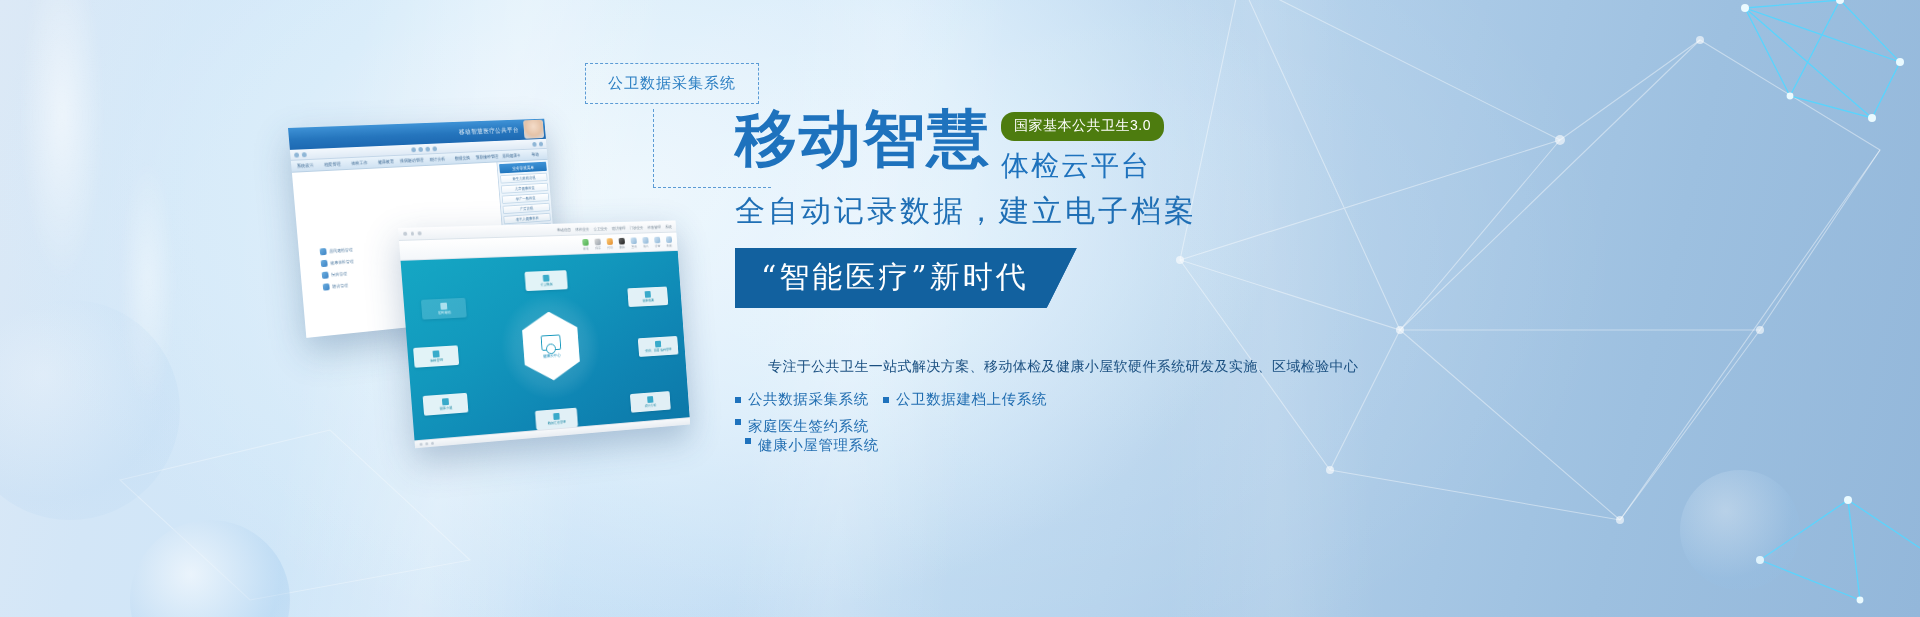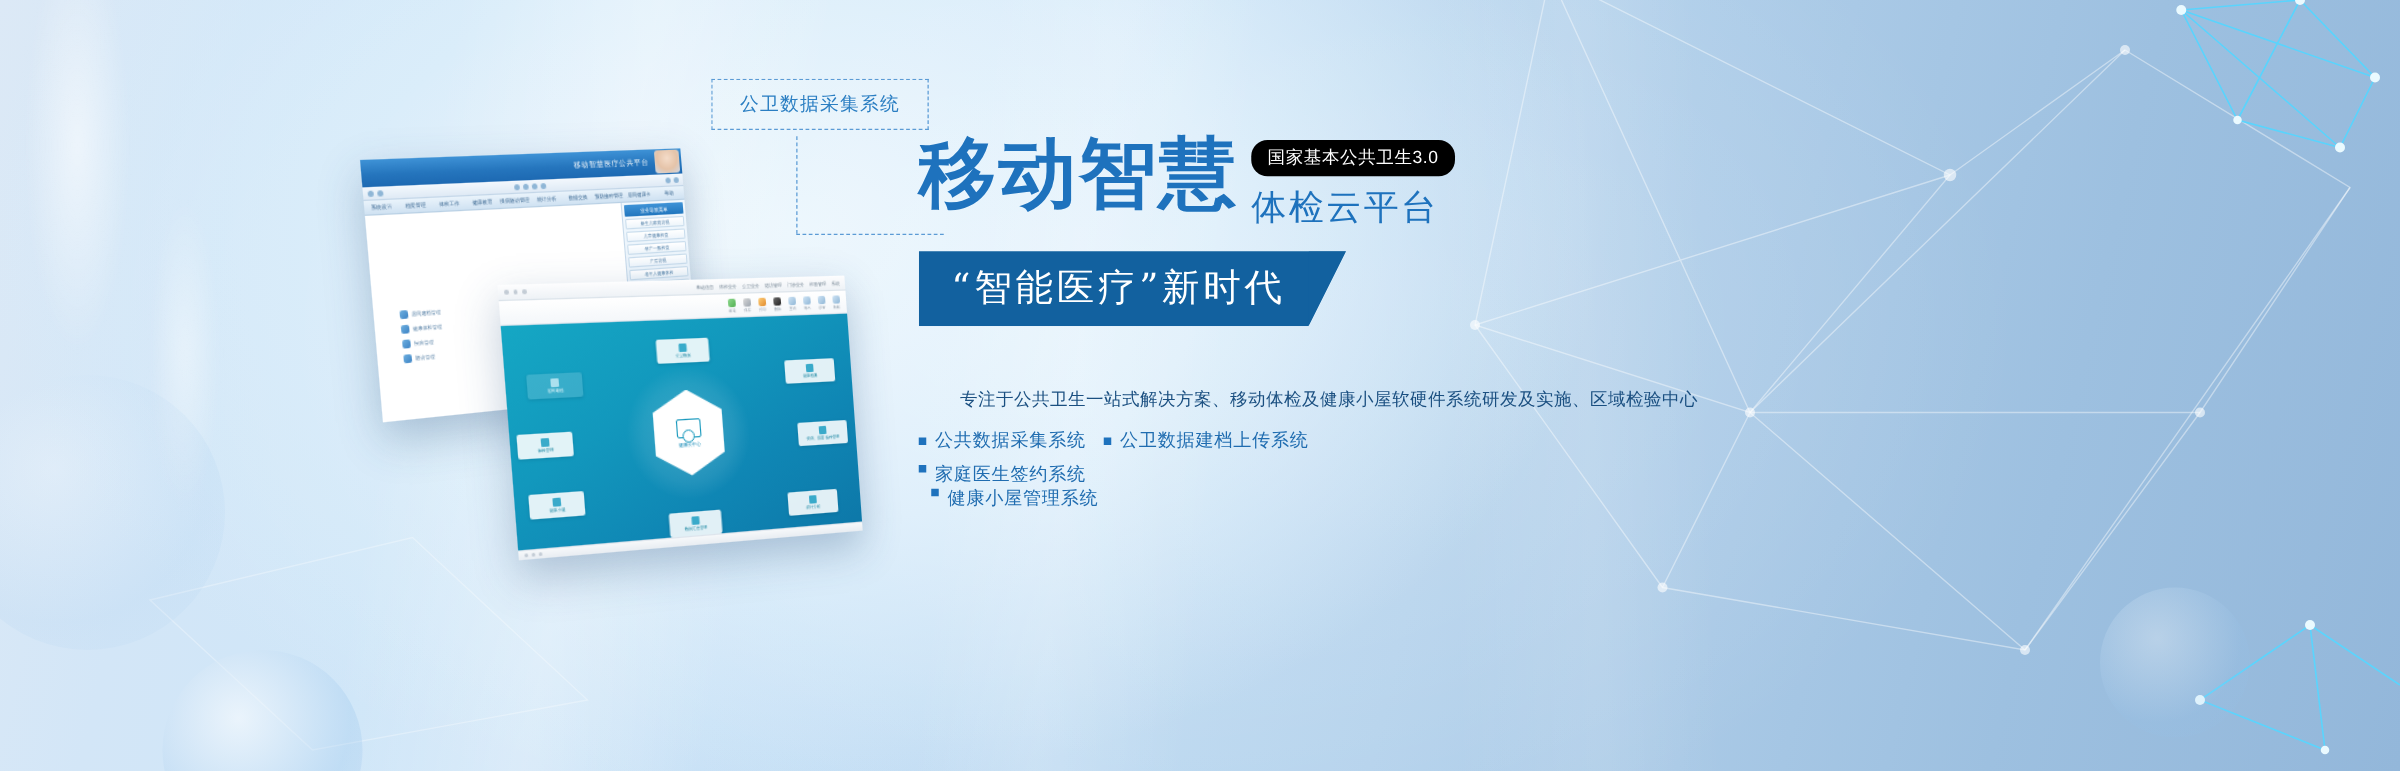"公卫数据采集系统" .callout { left: 569px -> 585px }
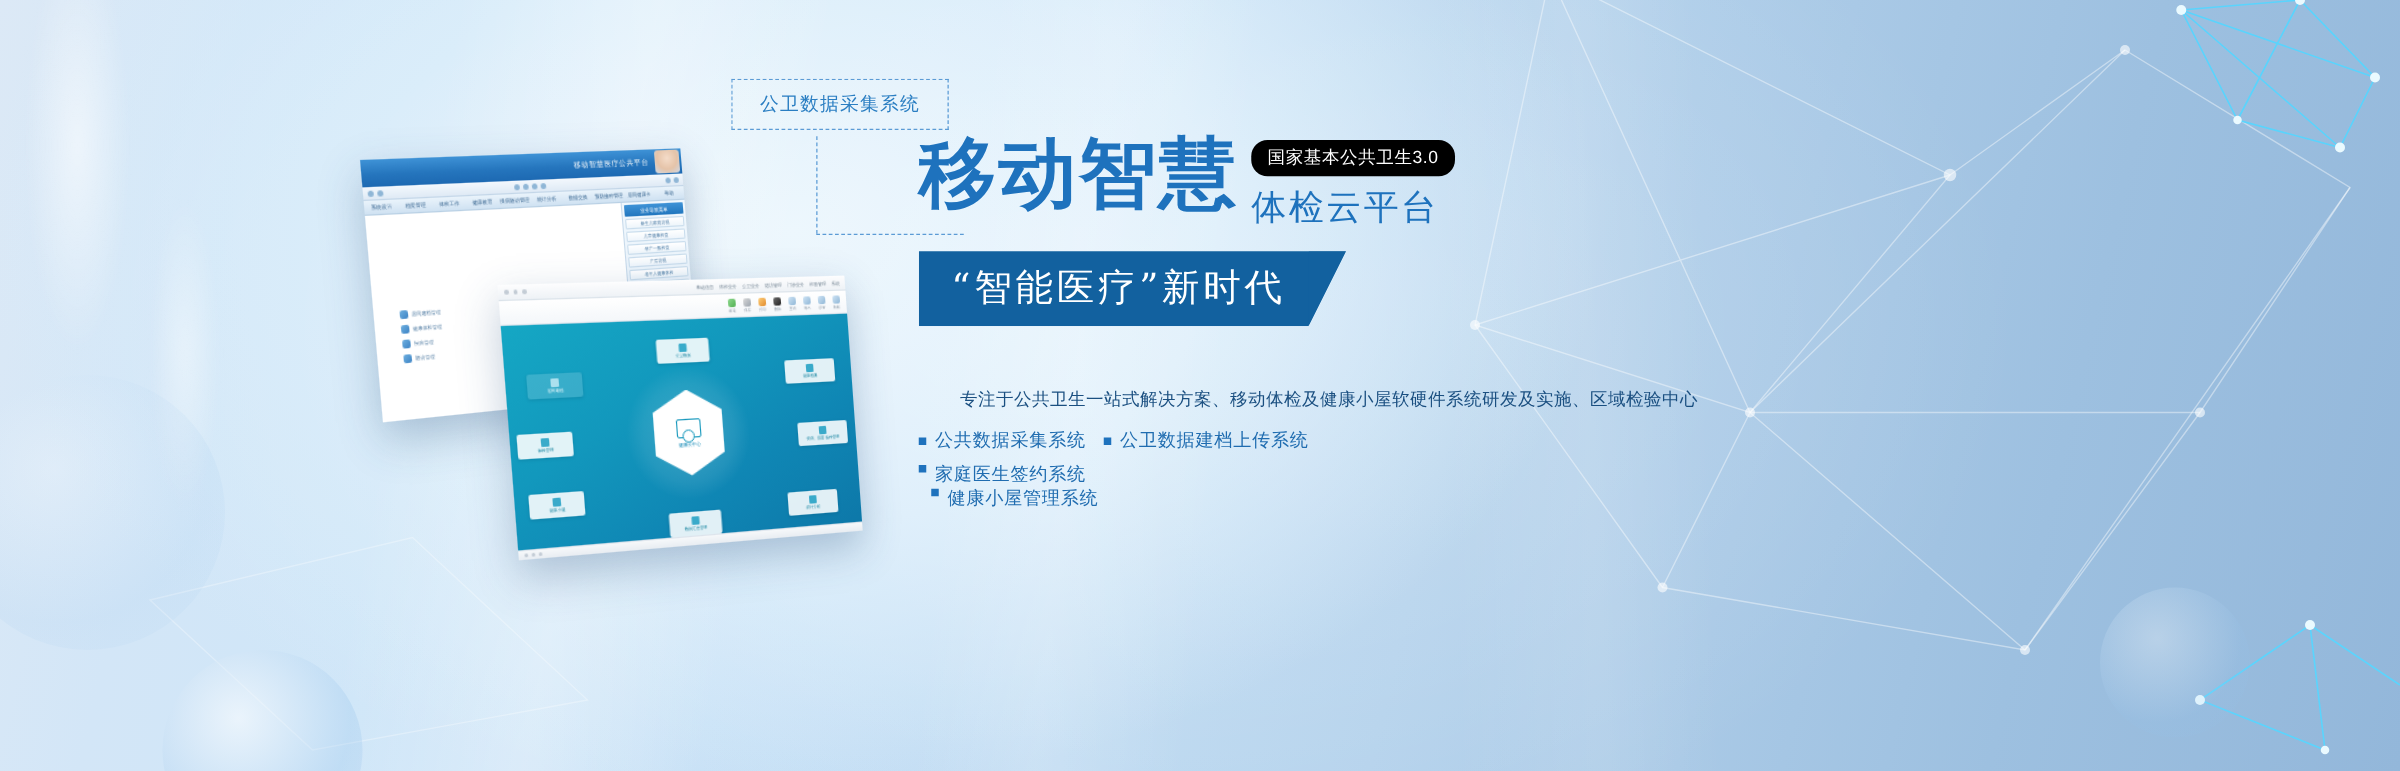"国家基本公共卫生3.0" .pill { background: #000000 -> #4d7c0f }
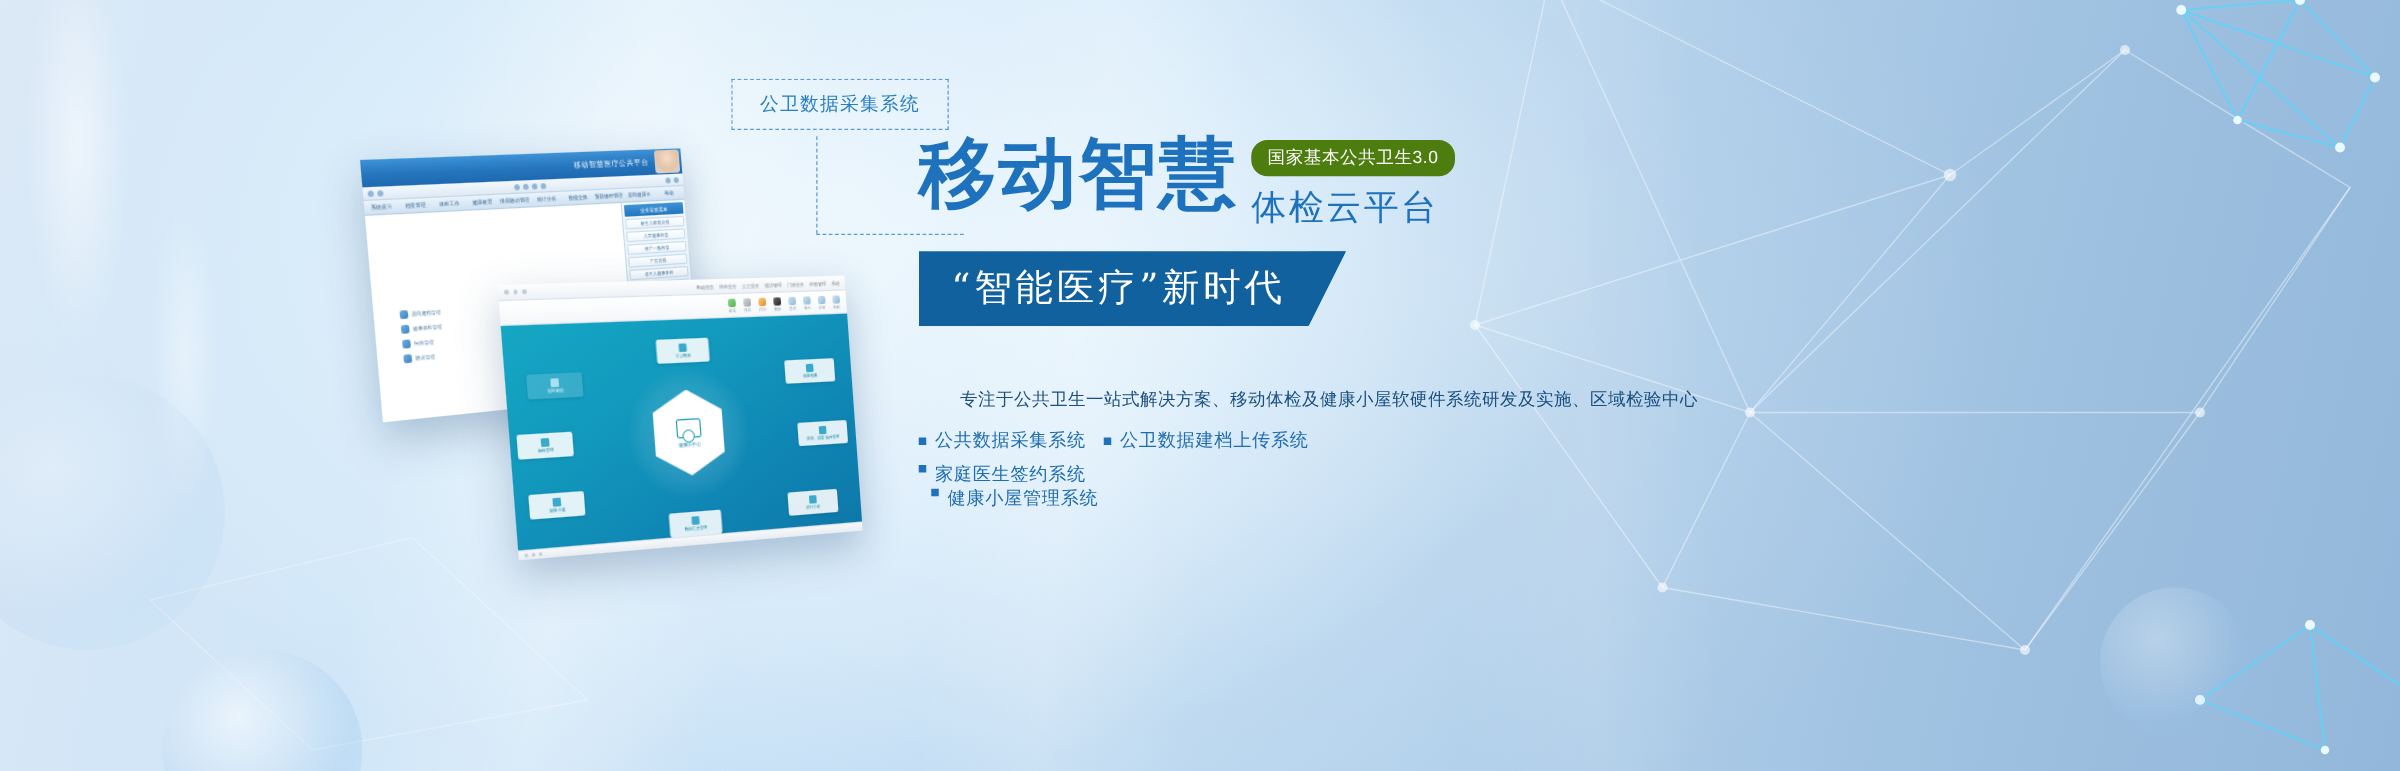"全自动记录数据，建立电子档案" div.h2 { html: none -> <div>全自动记录数据，建立电子档案</div> }
